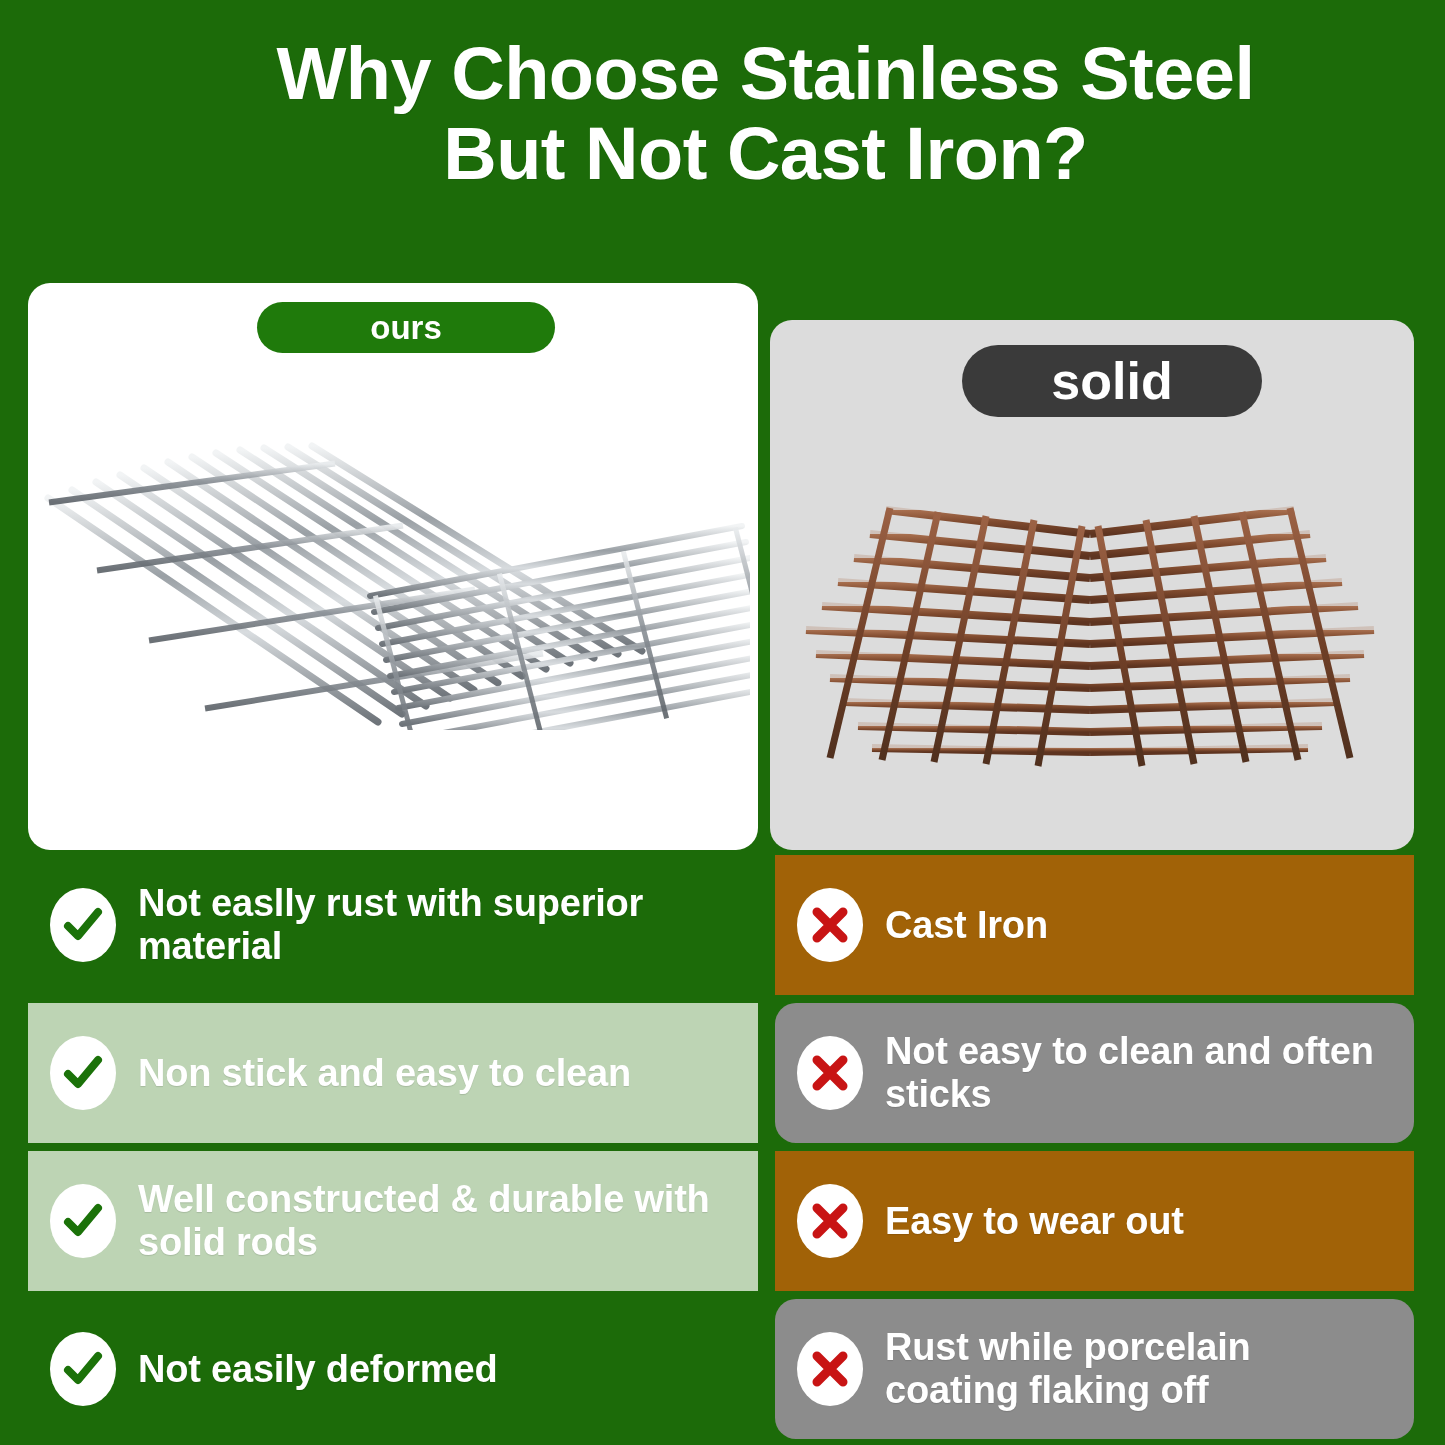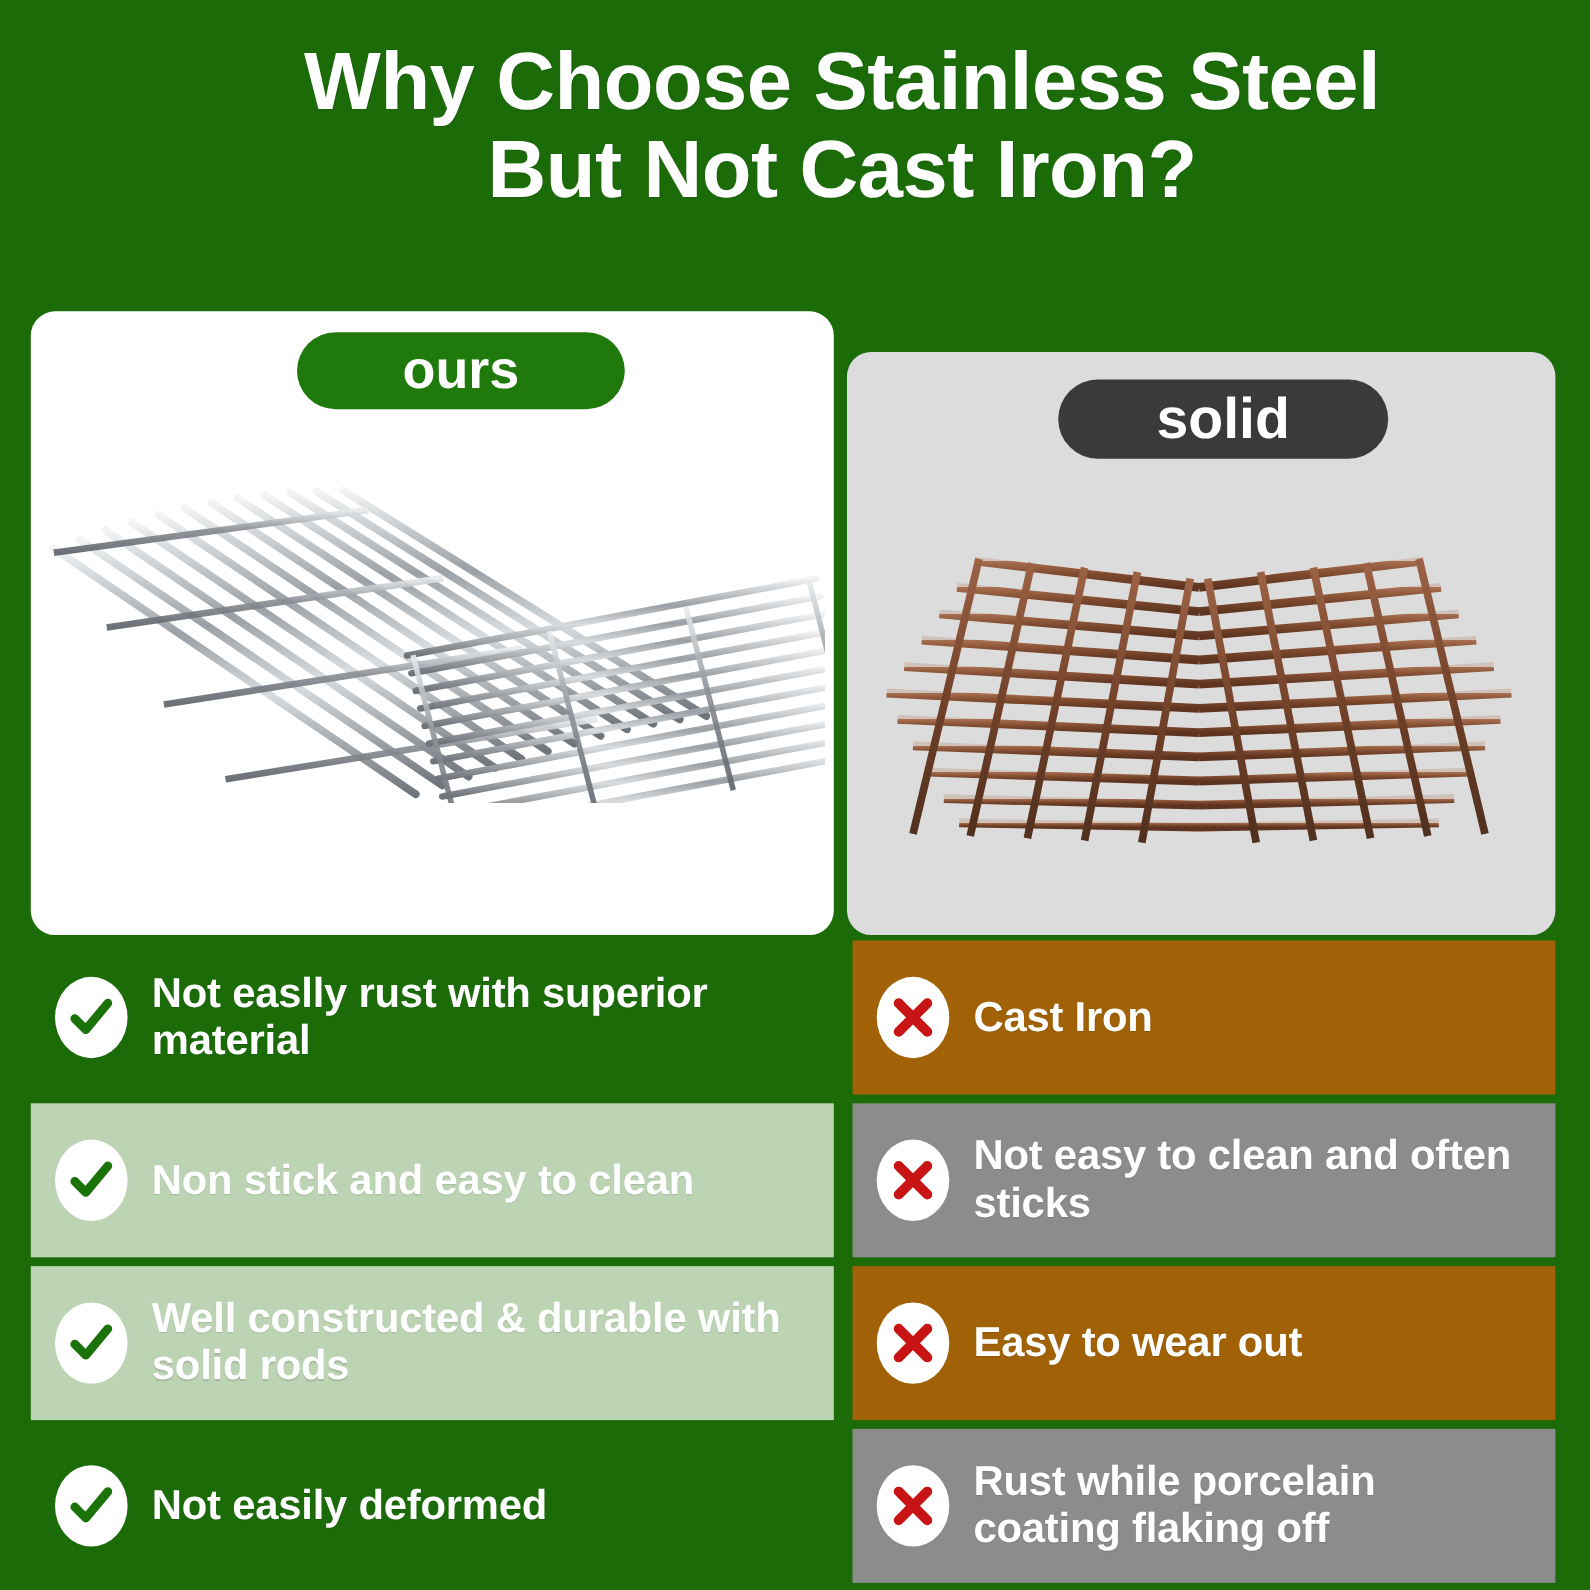"ours" .badge-ours { font-size: 49px -> 33px; height: 70px -> 51px; left: 270px -> 257px }
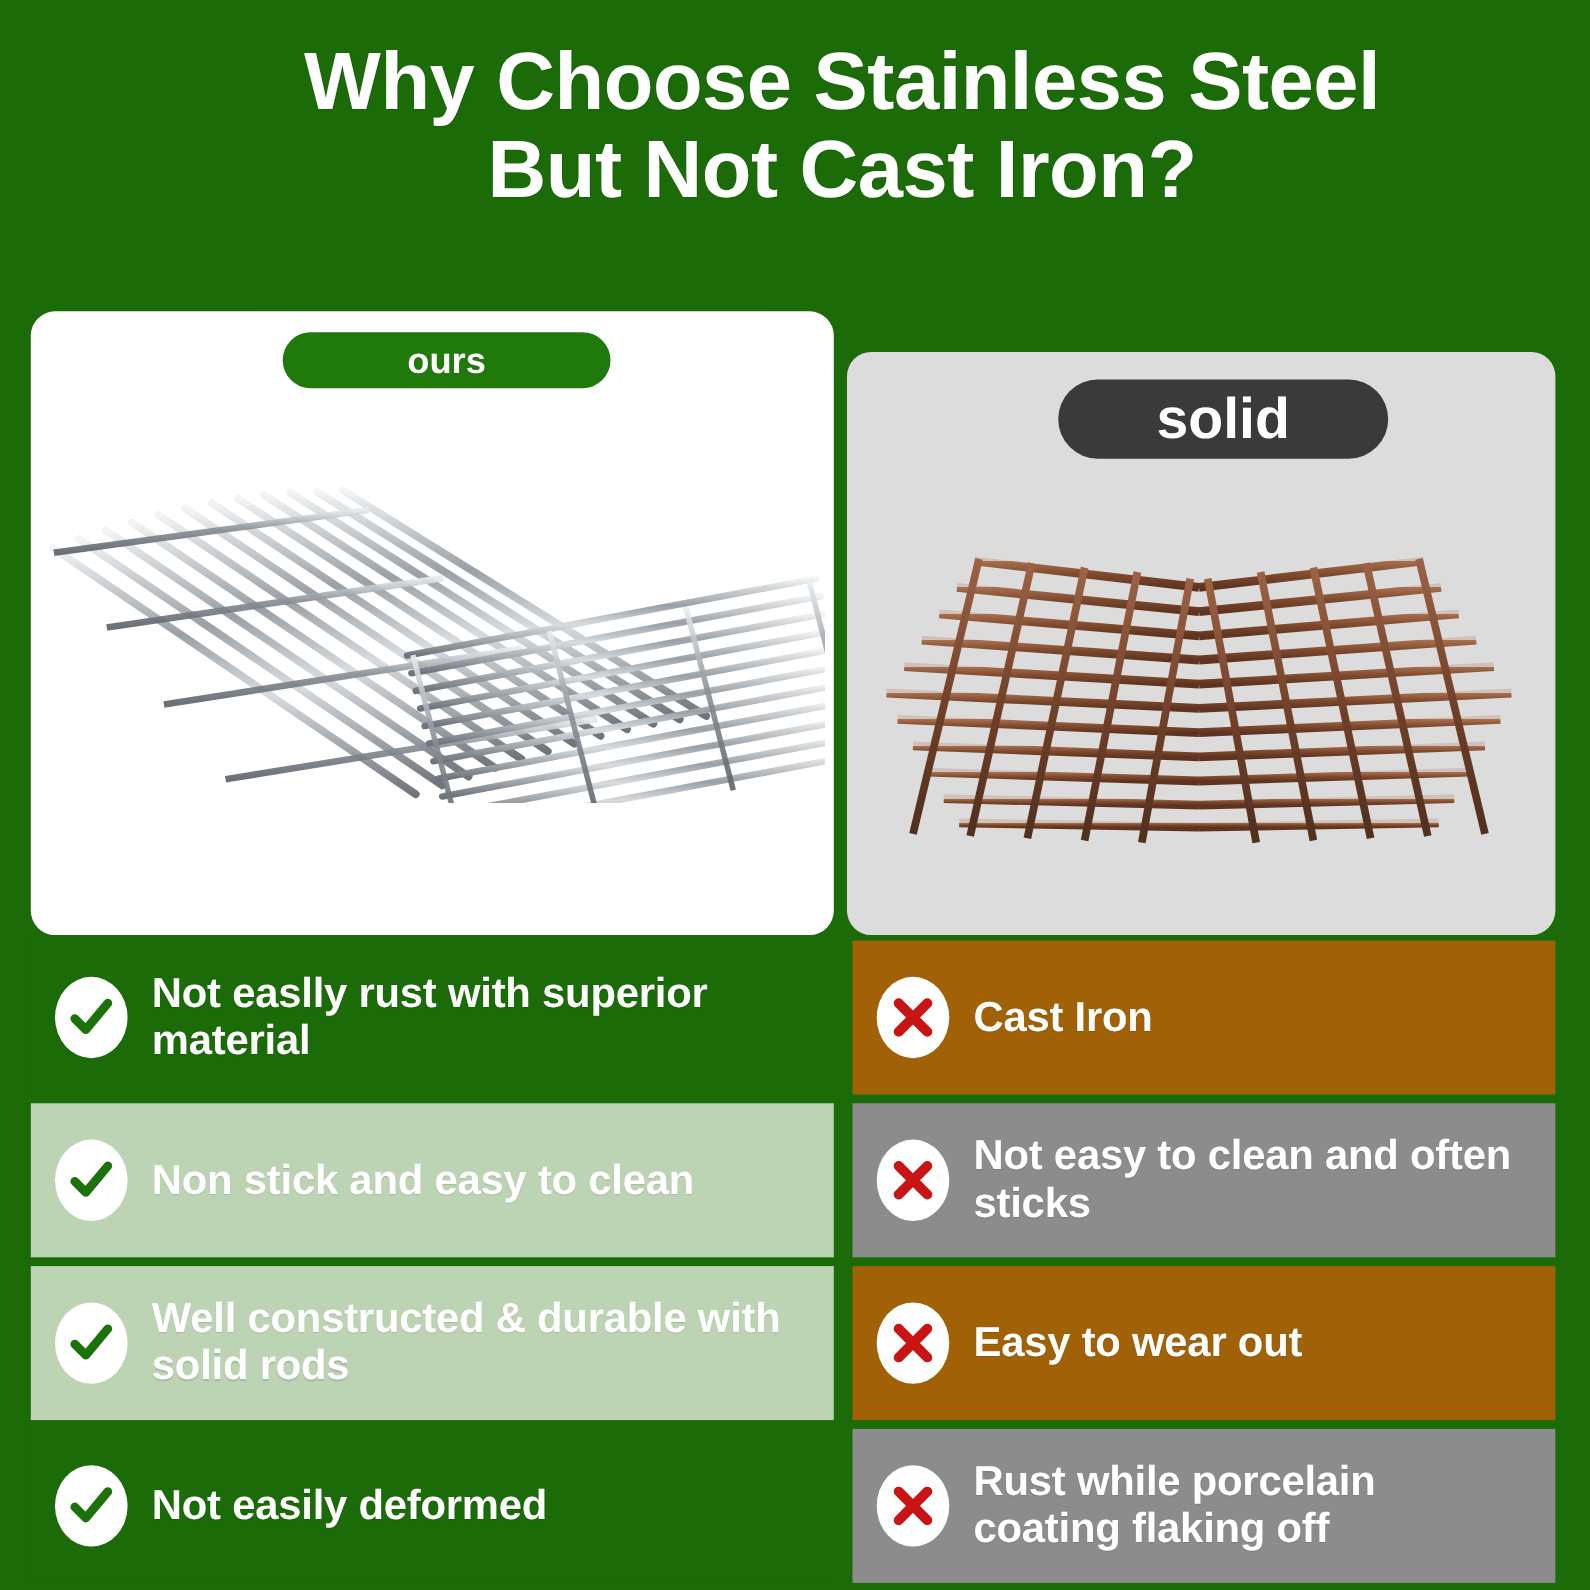"Not easy to clean and" .col-right .frow.dark { border-radius: none -> 21px }
